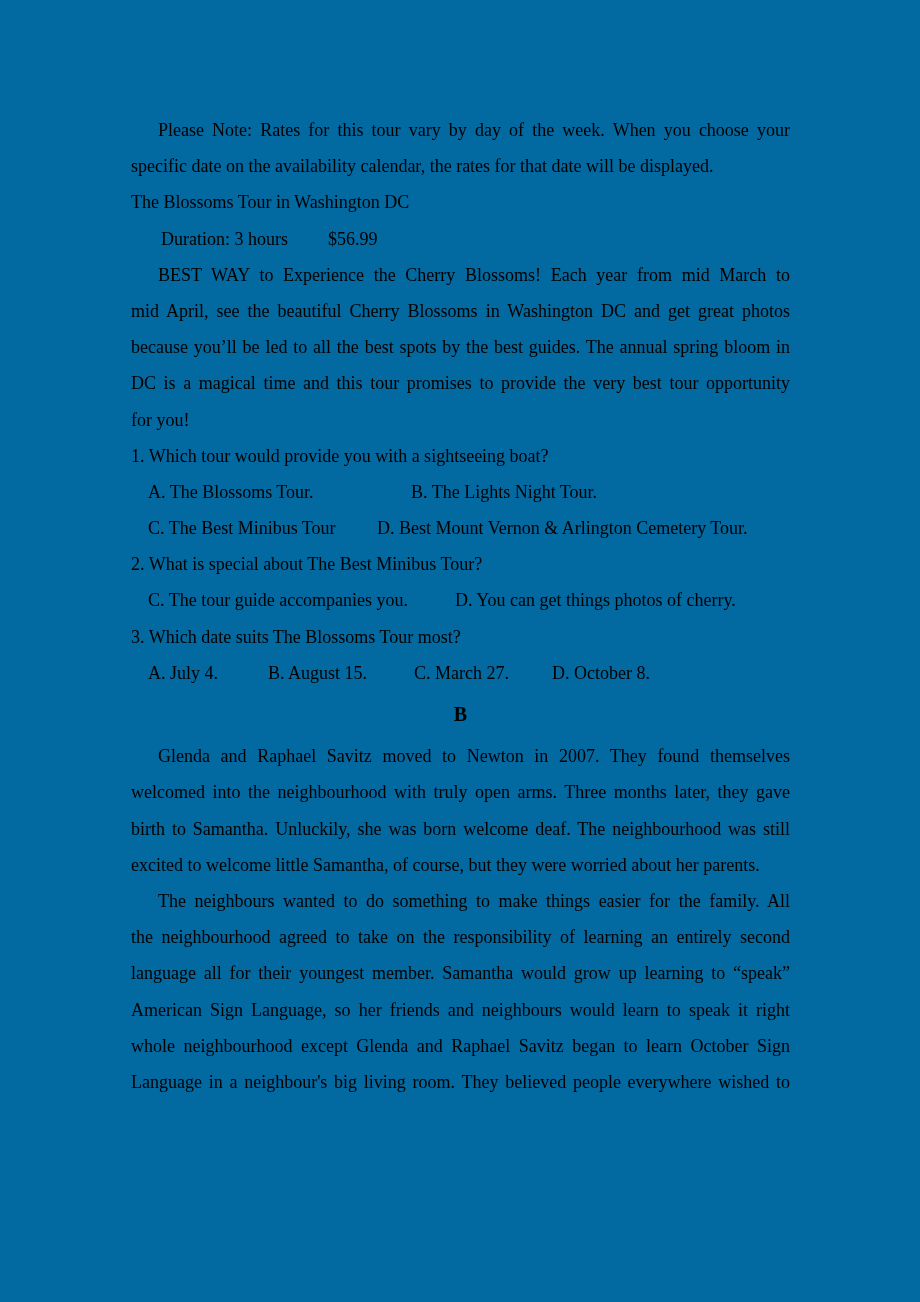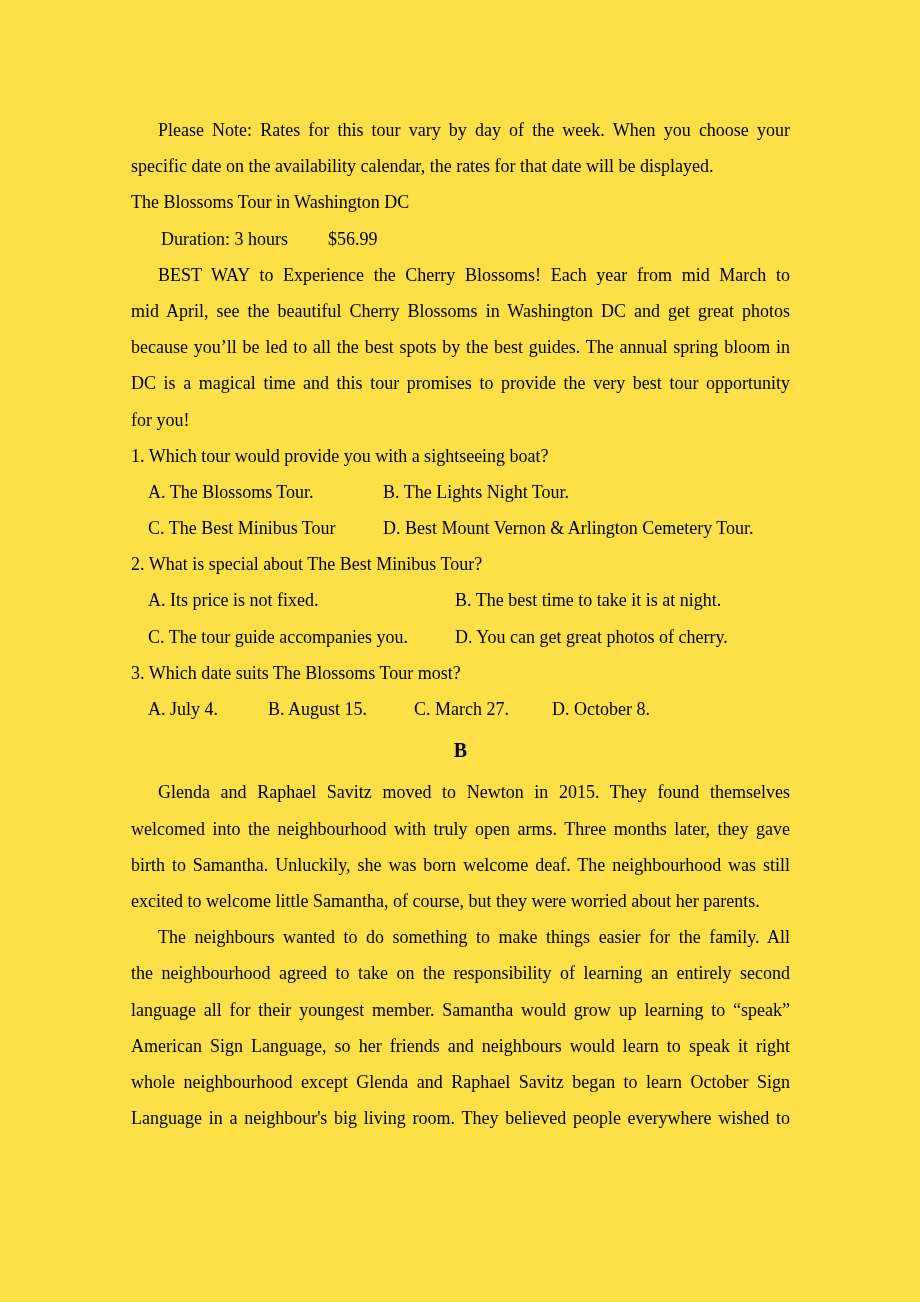"Please Note: Rates for this" .page { background: #fde047 -> #0369a1 }
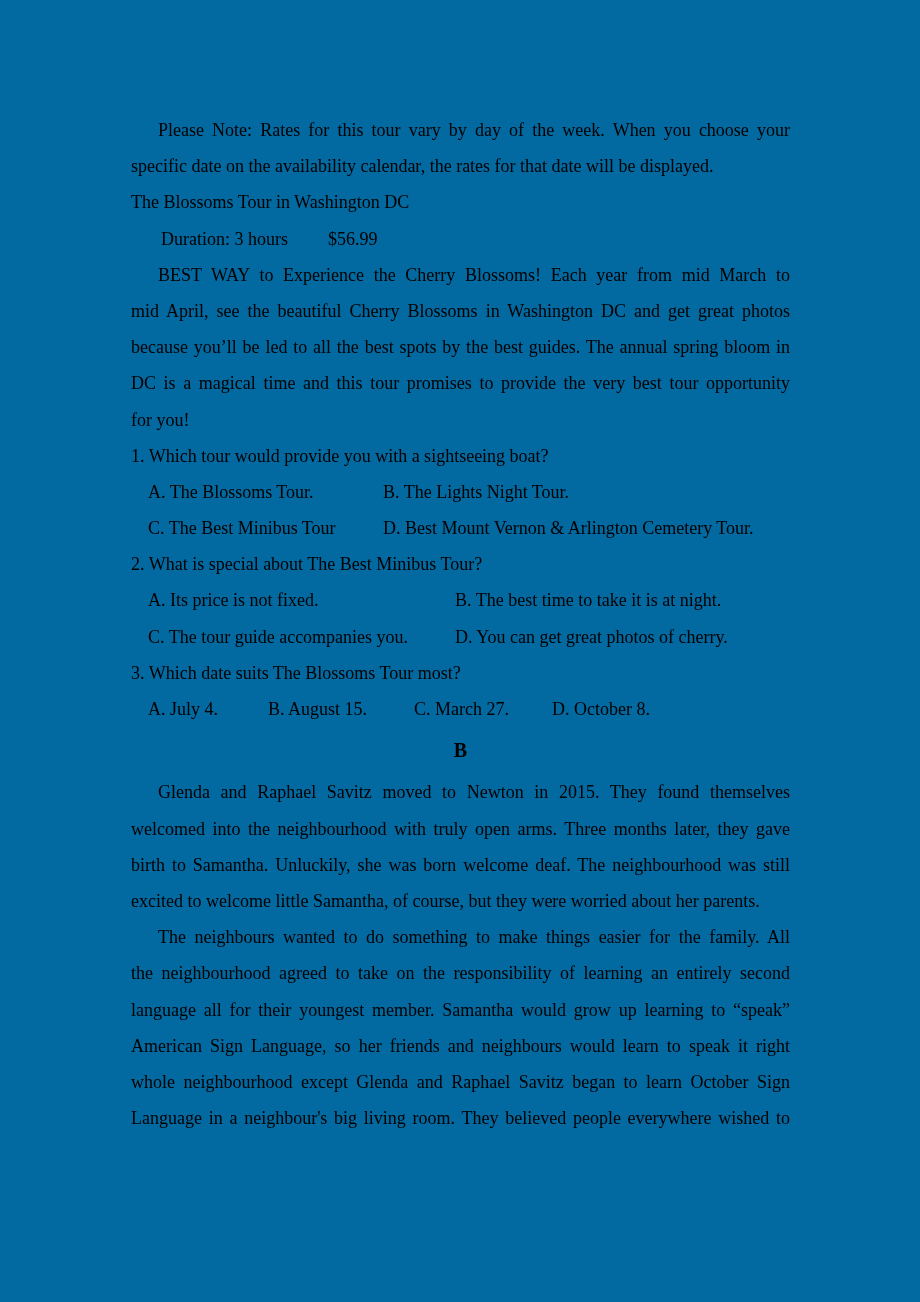"B. The Lights Night Tour." .q1-b { left: 252px -> 280px }
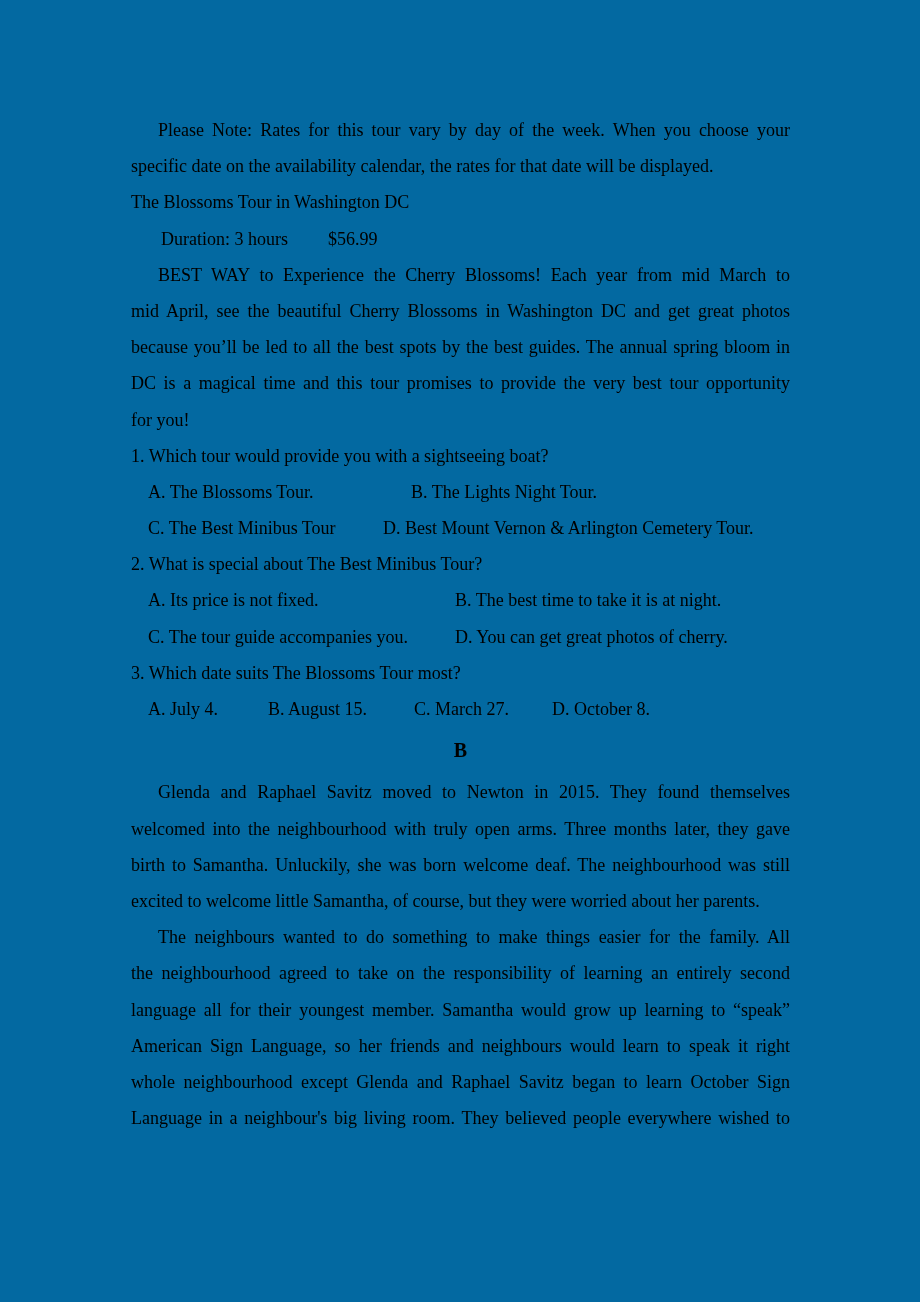"D. Best Mount Vernon &" .q1-d { left: 252px -> 246px }
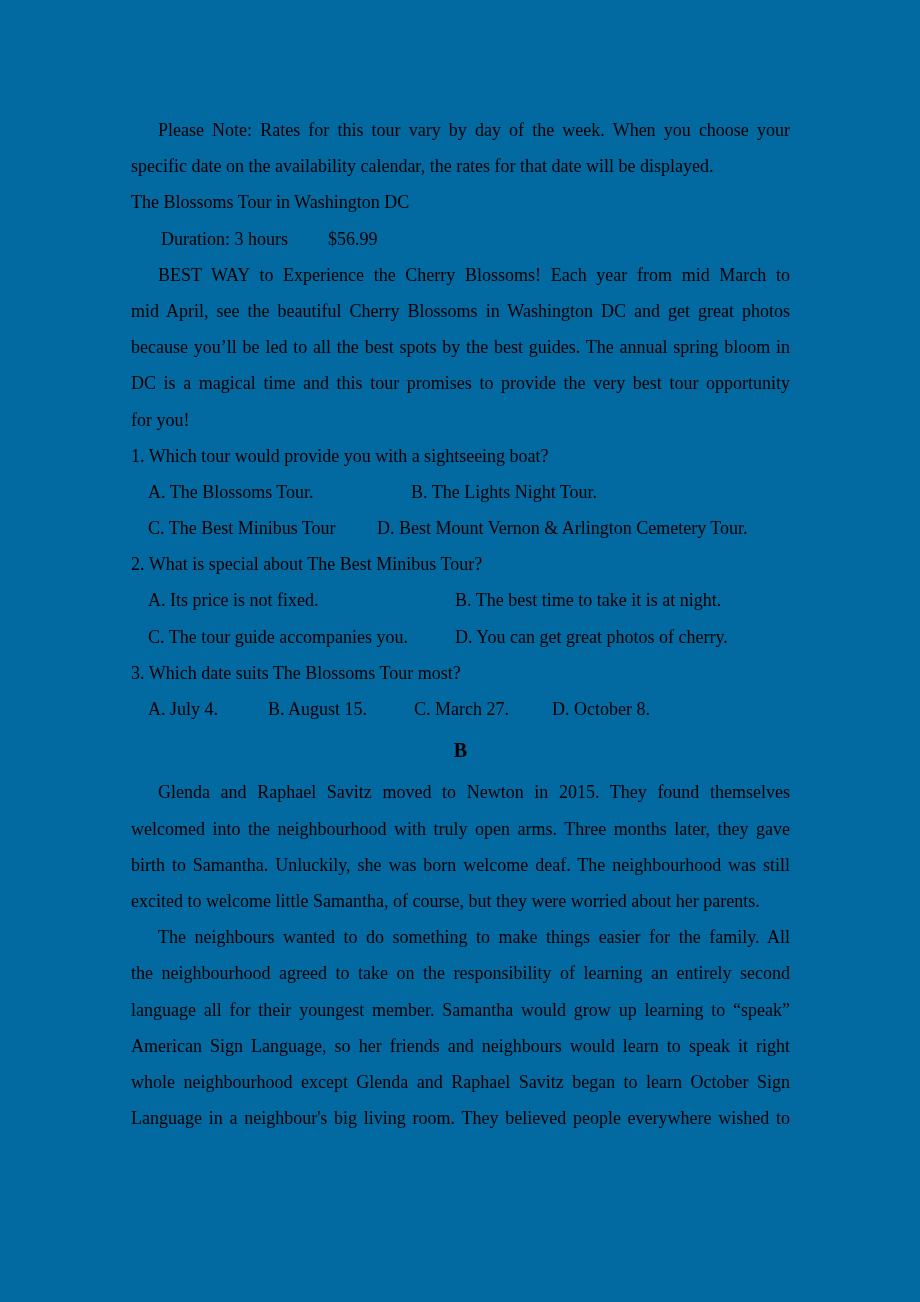"A. Its price is not" div.ln { html: <div> <span>A. Its price is not fixed.</span> <span>B. The best time to take it is at night.</span> </div> -> none }
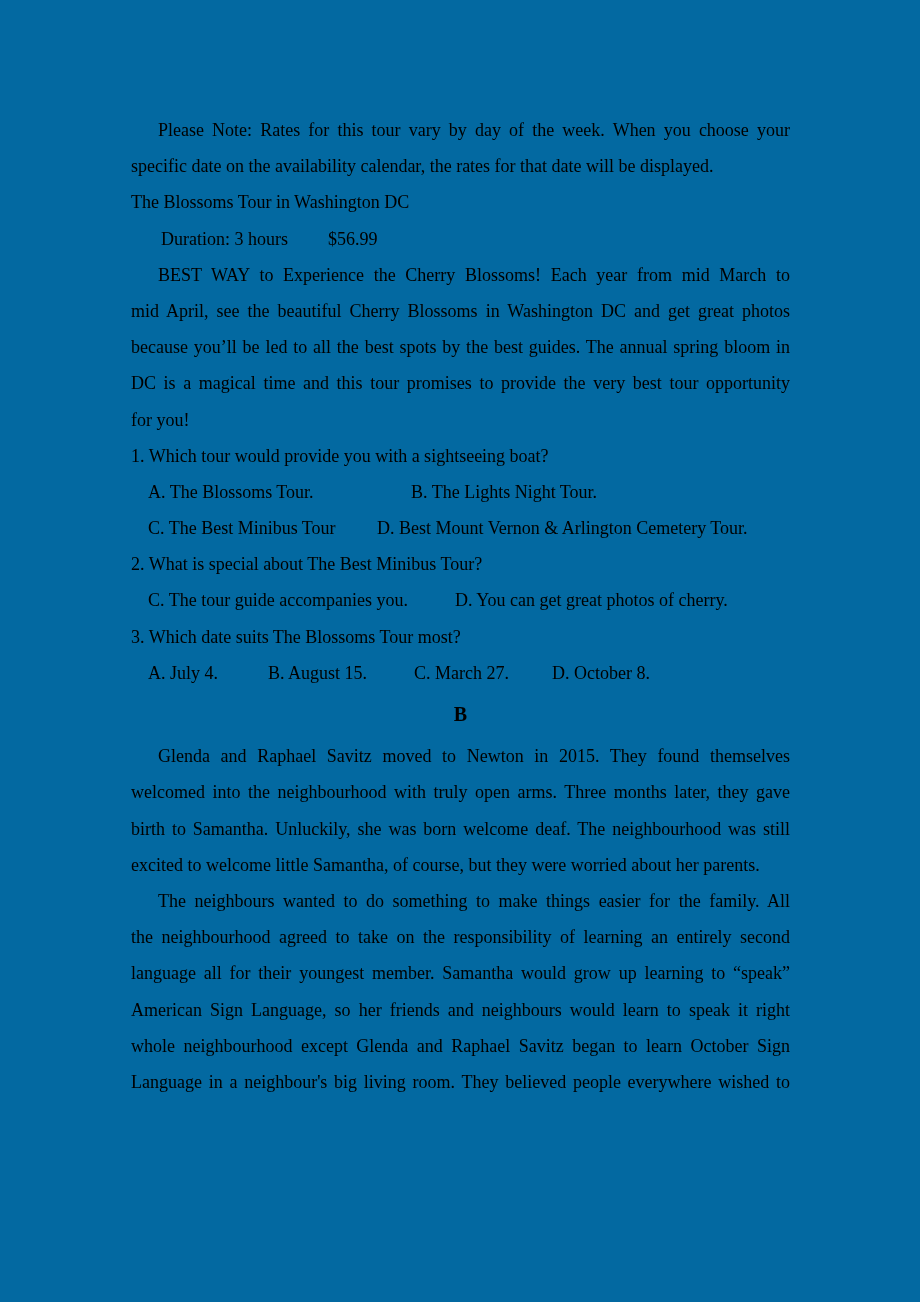"D. You can get great" span.seg { text: great -> things }
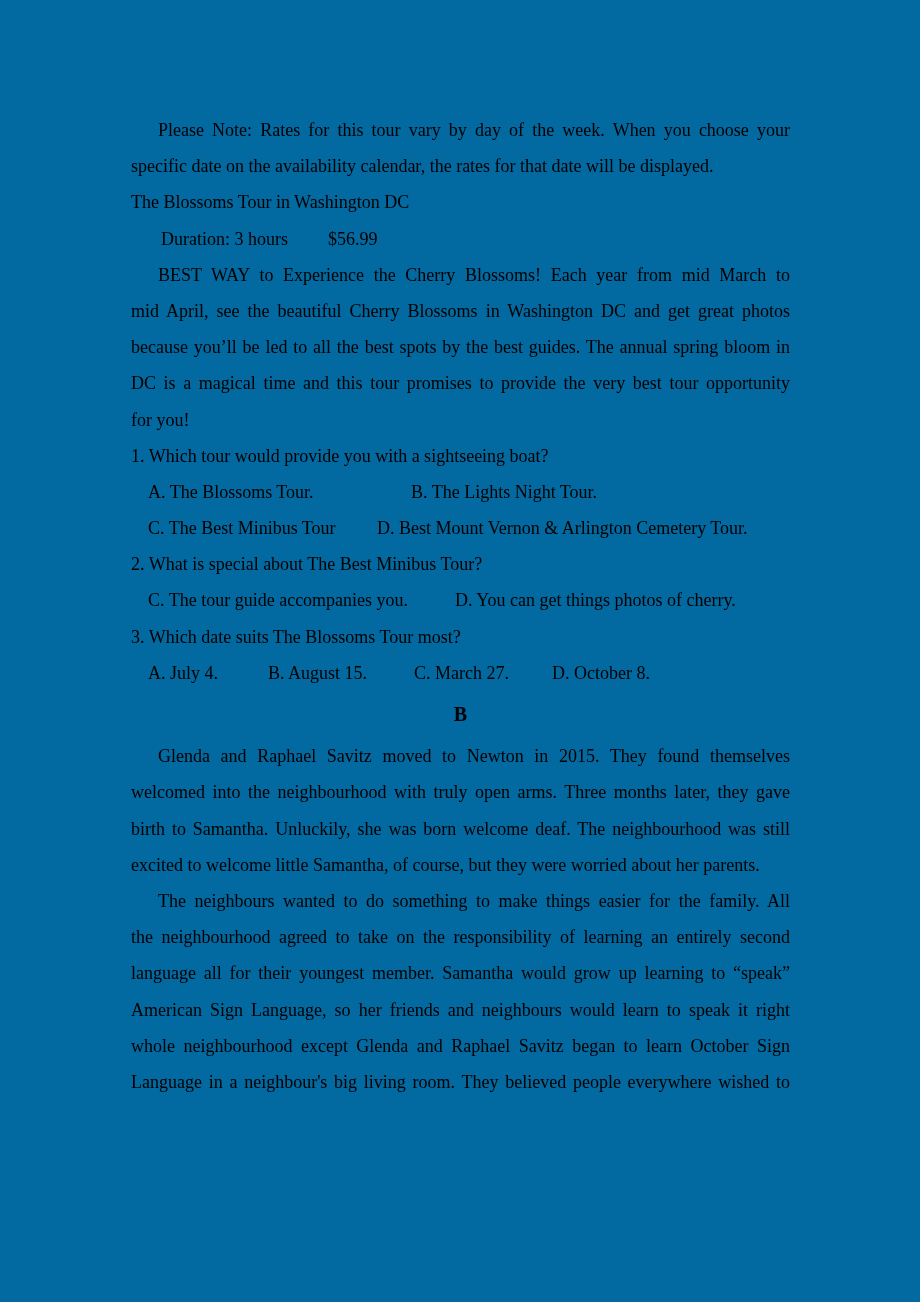"Glenda and Raphael Savitz moved" div.ln { text: 2015 -> 2007 }
